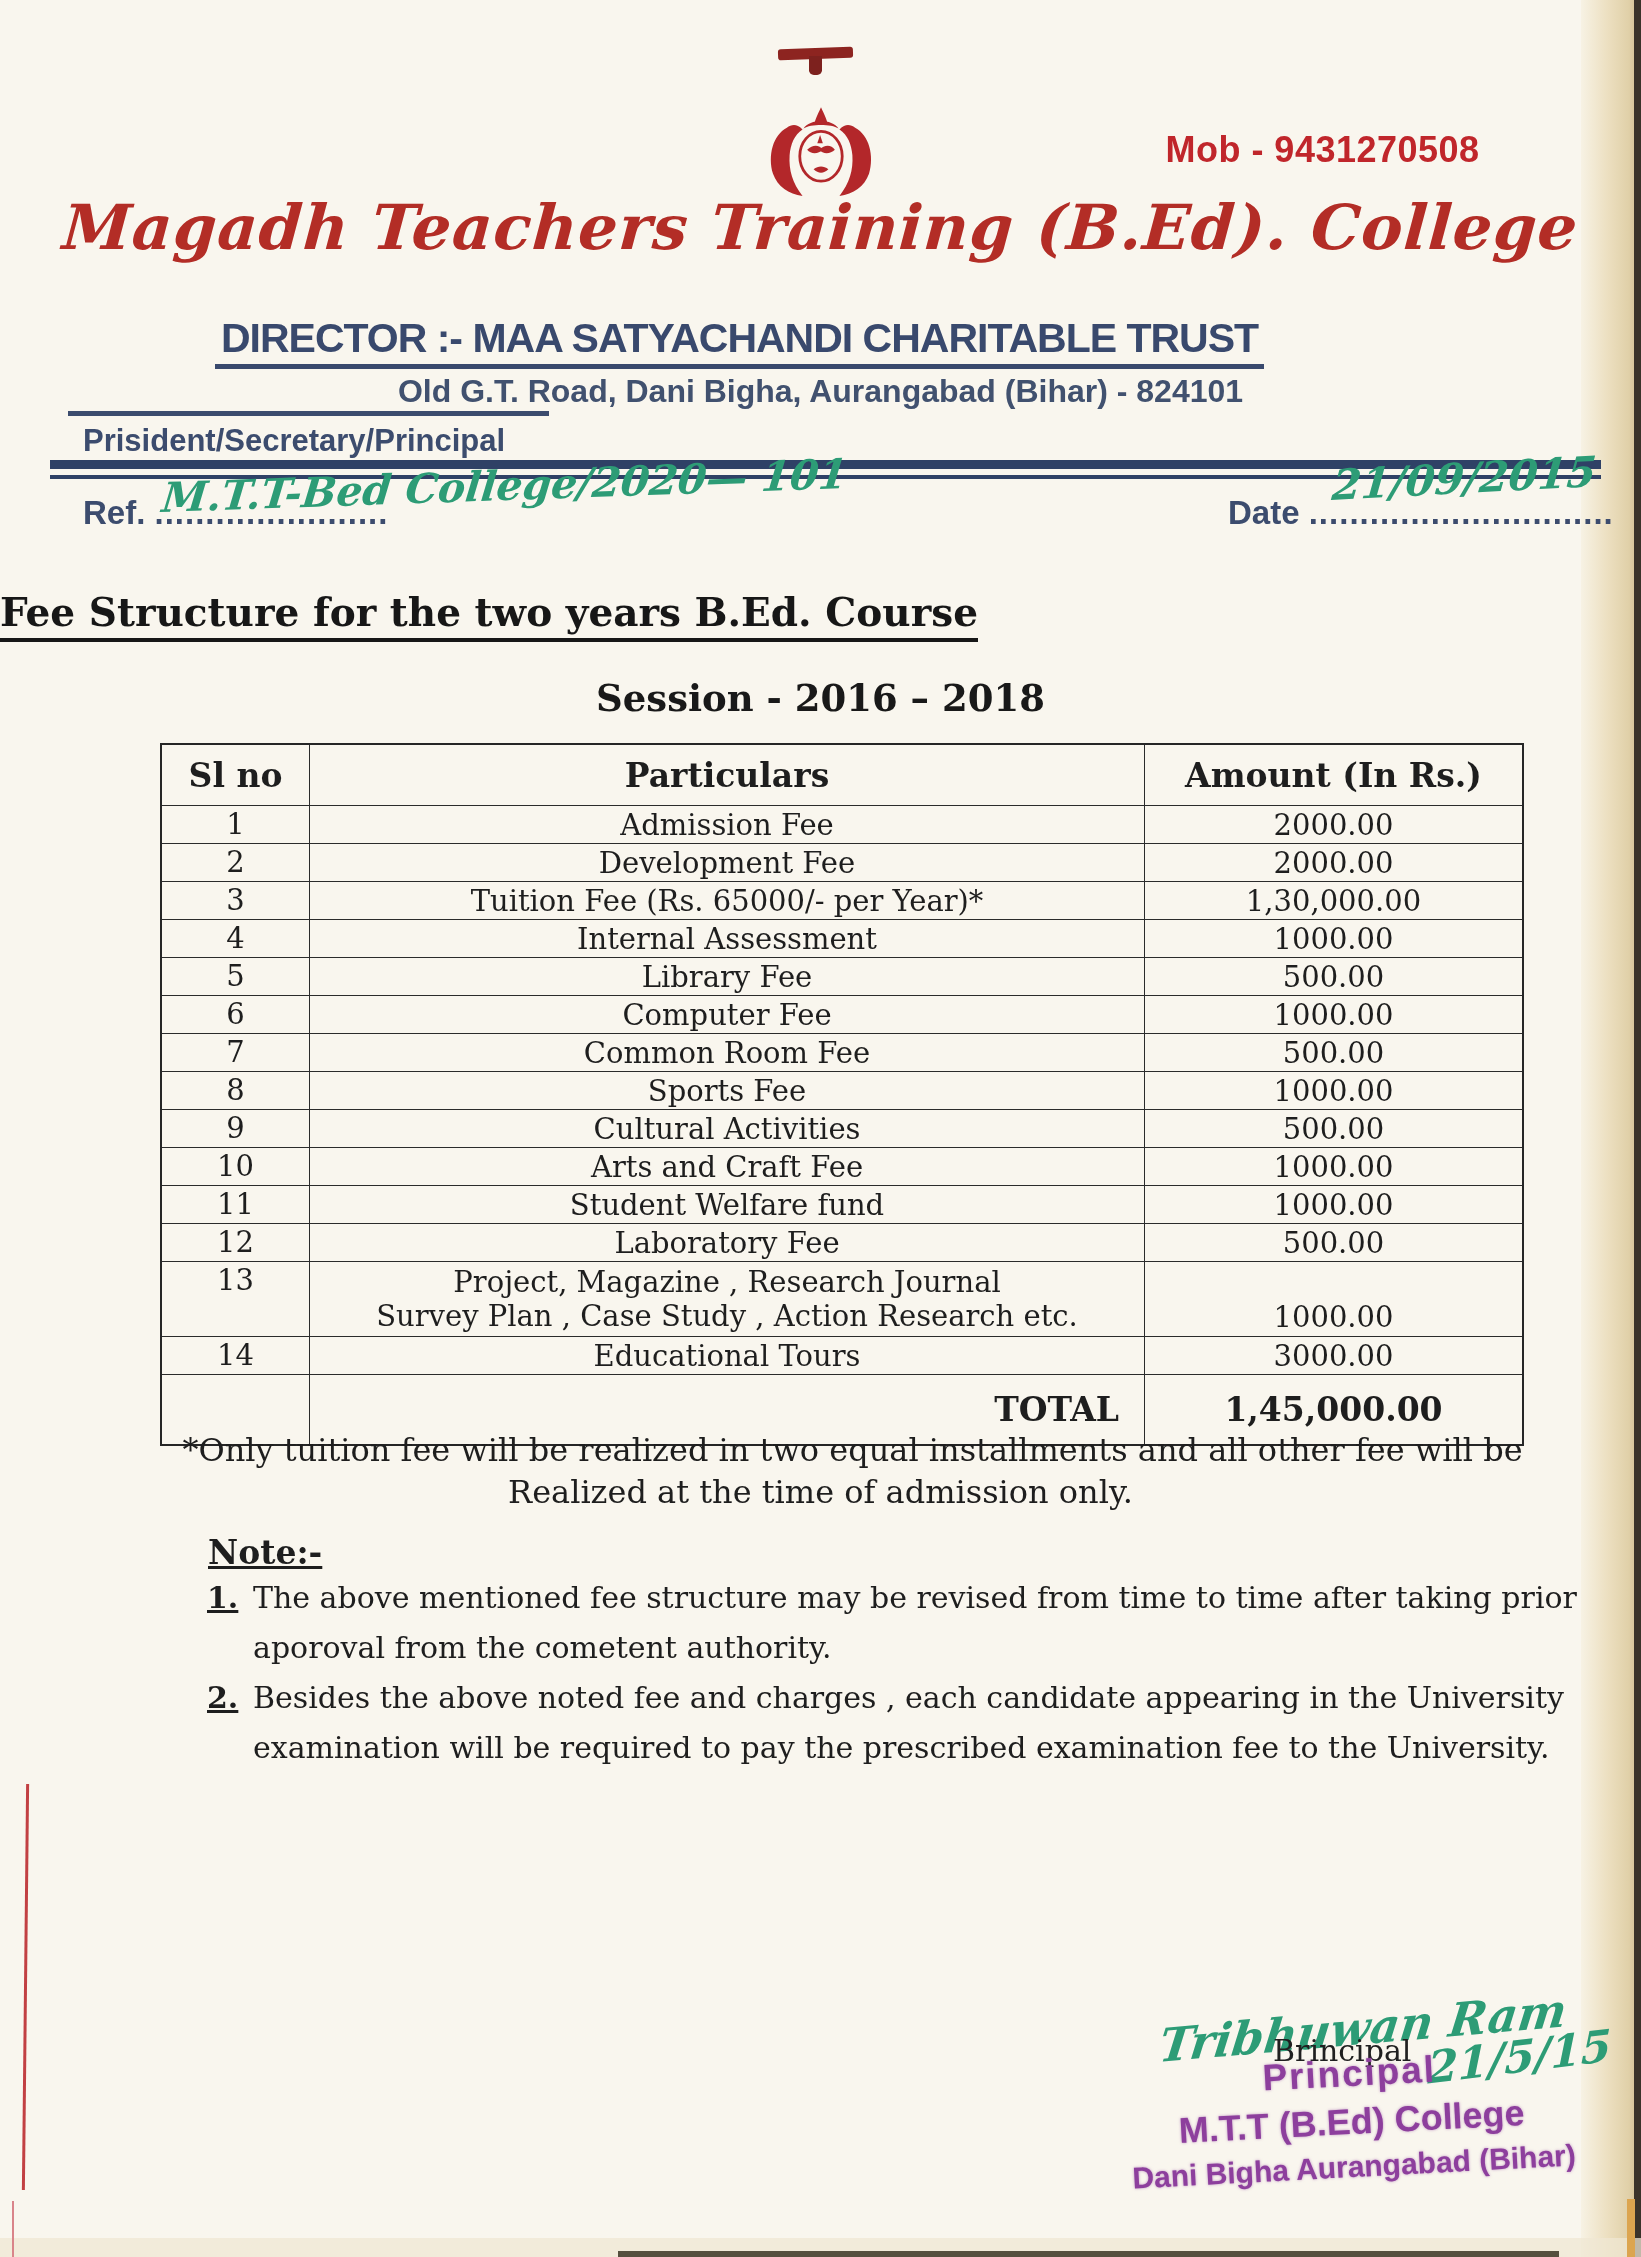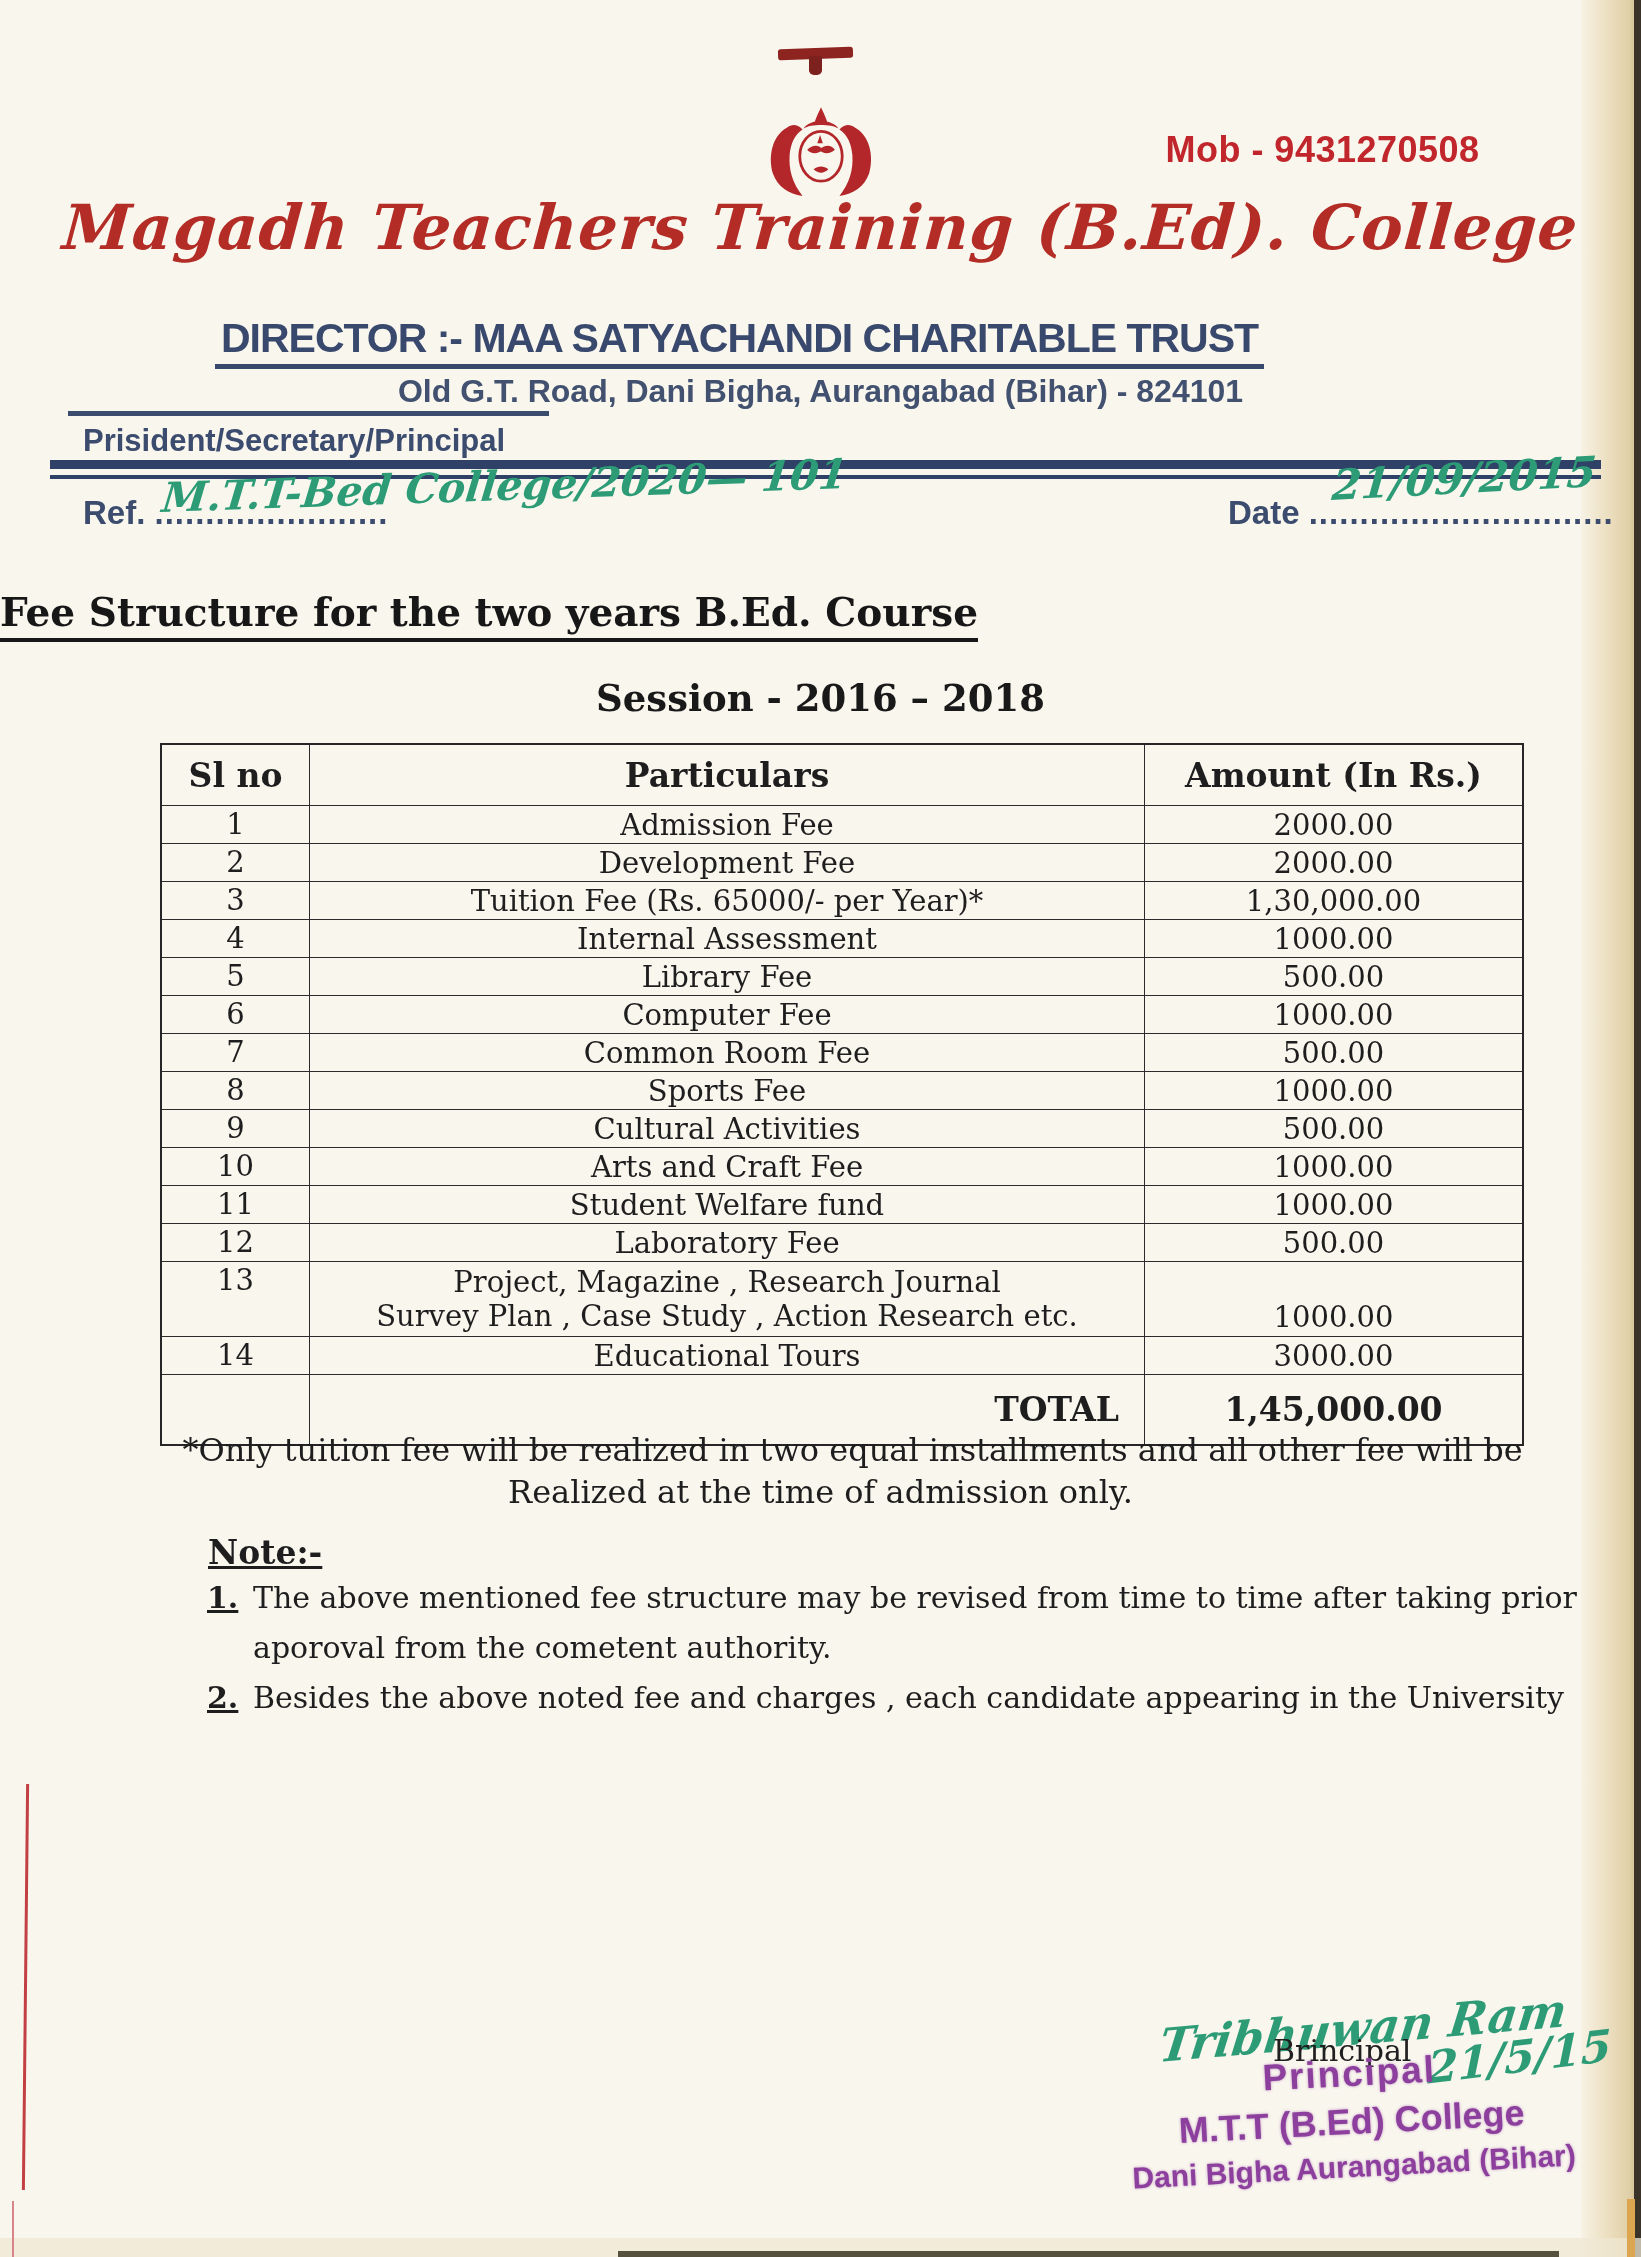"examination will be required to" div.note-text { html: none -> <div>examination will be required to pay the prescribed examination fee to the University.</div> }
